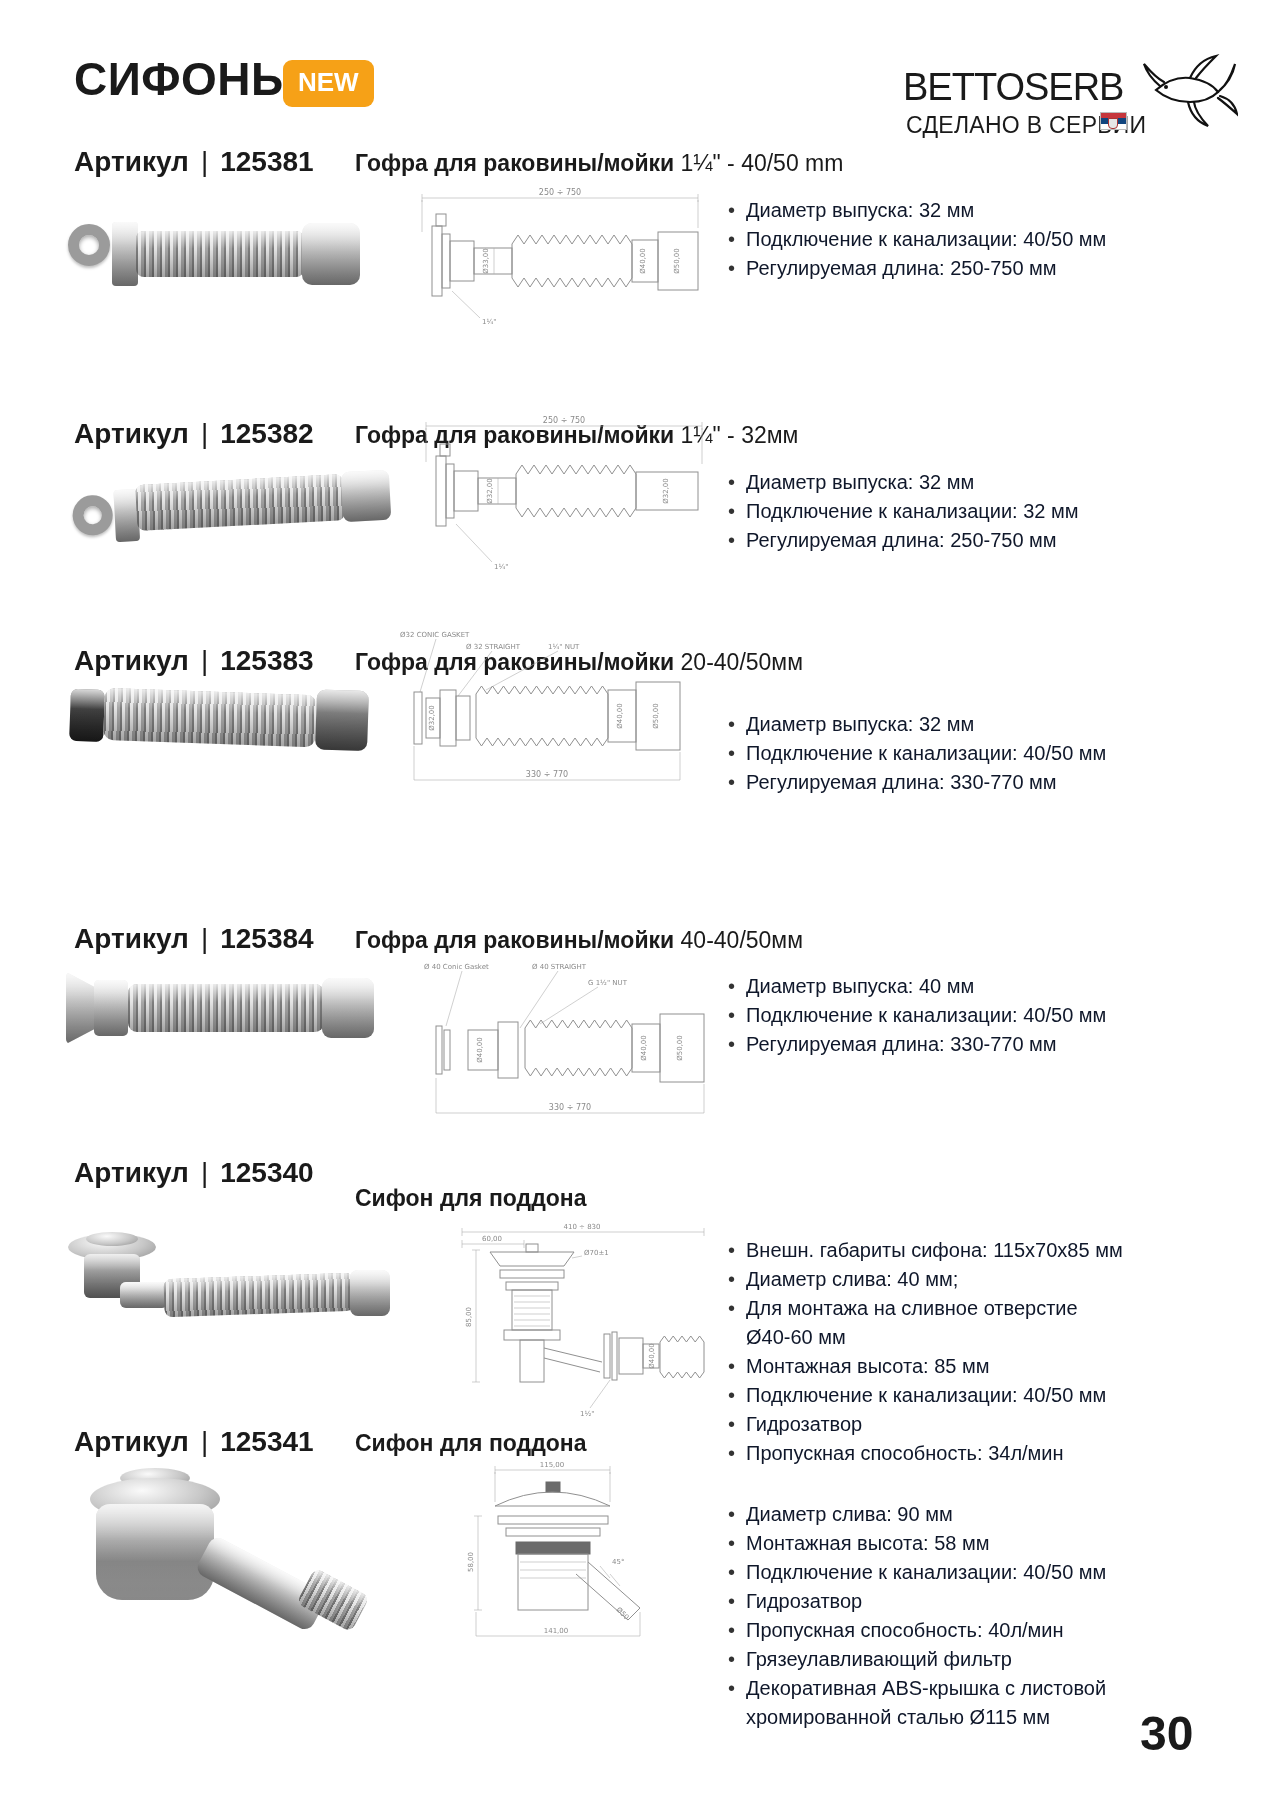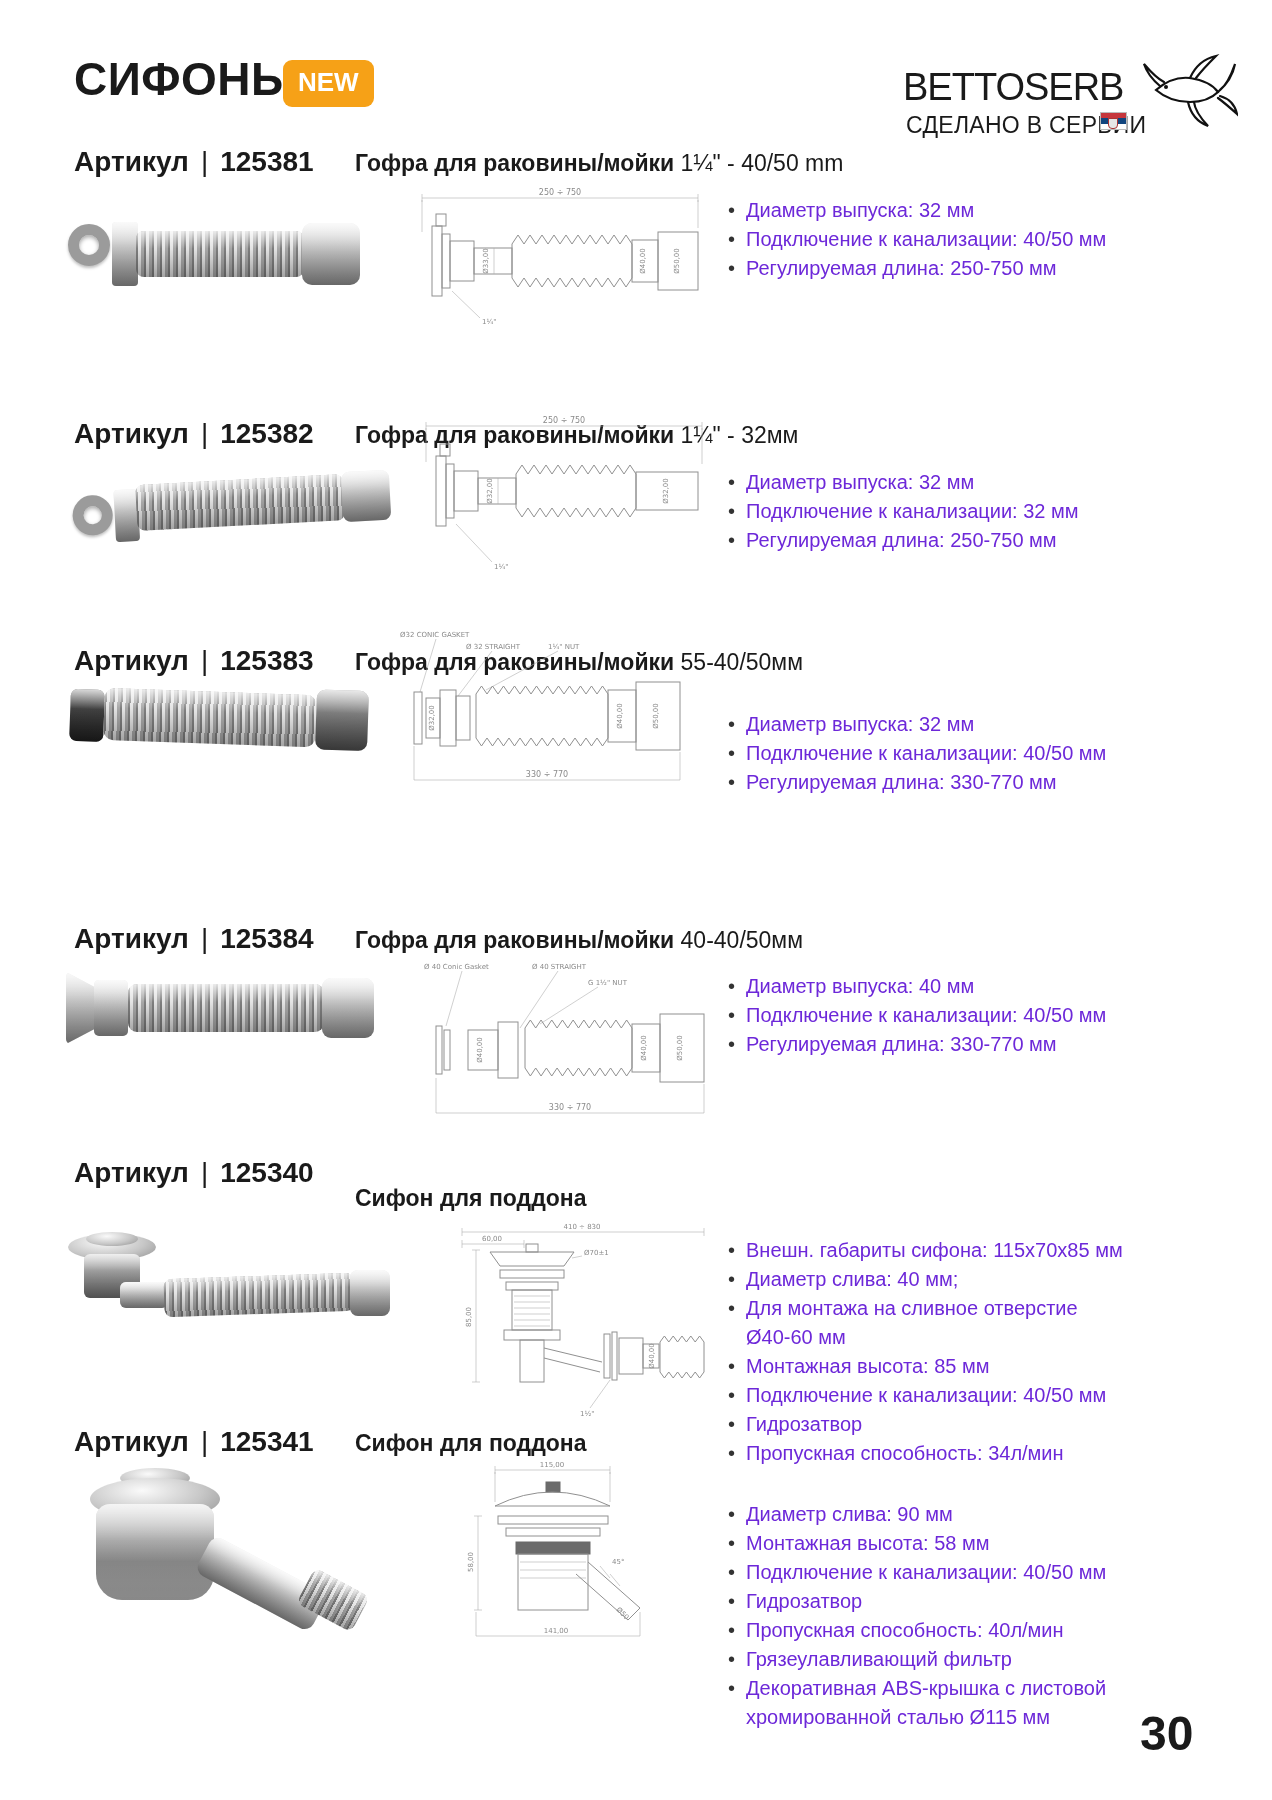"Диаметр выпуска: 32 мм" .specs li { color: #6d28d9 -> #0f172a }
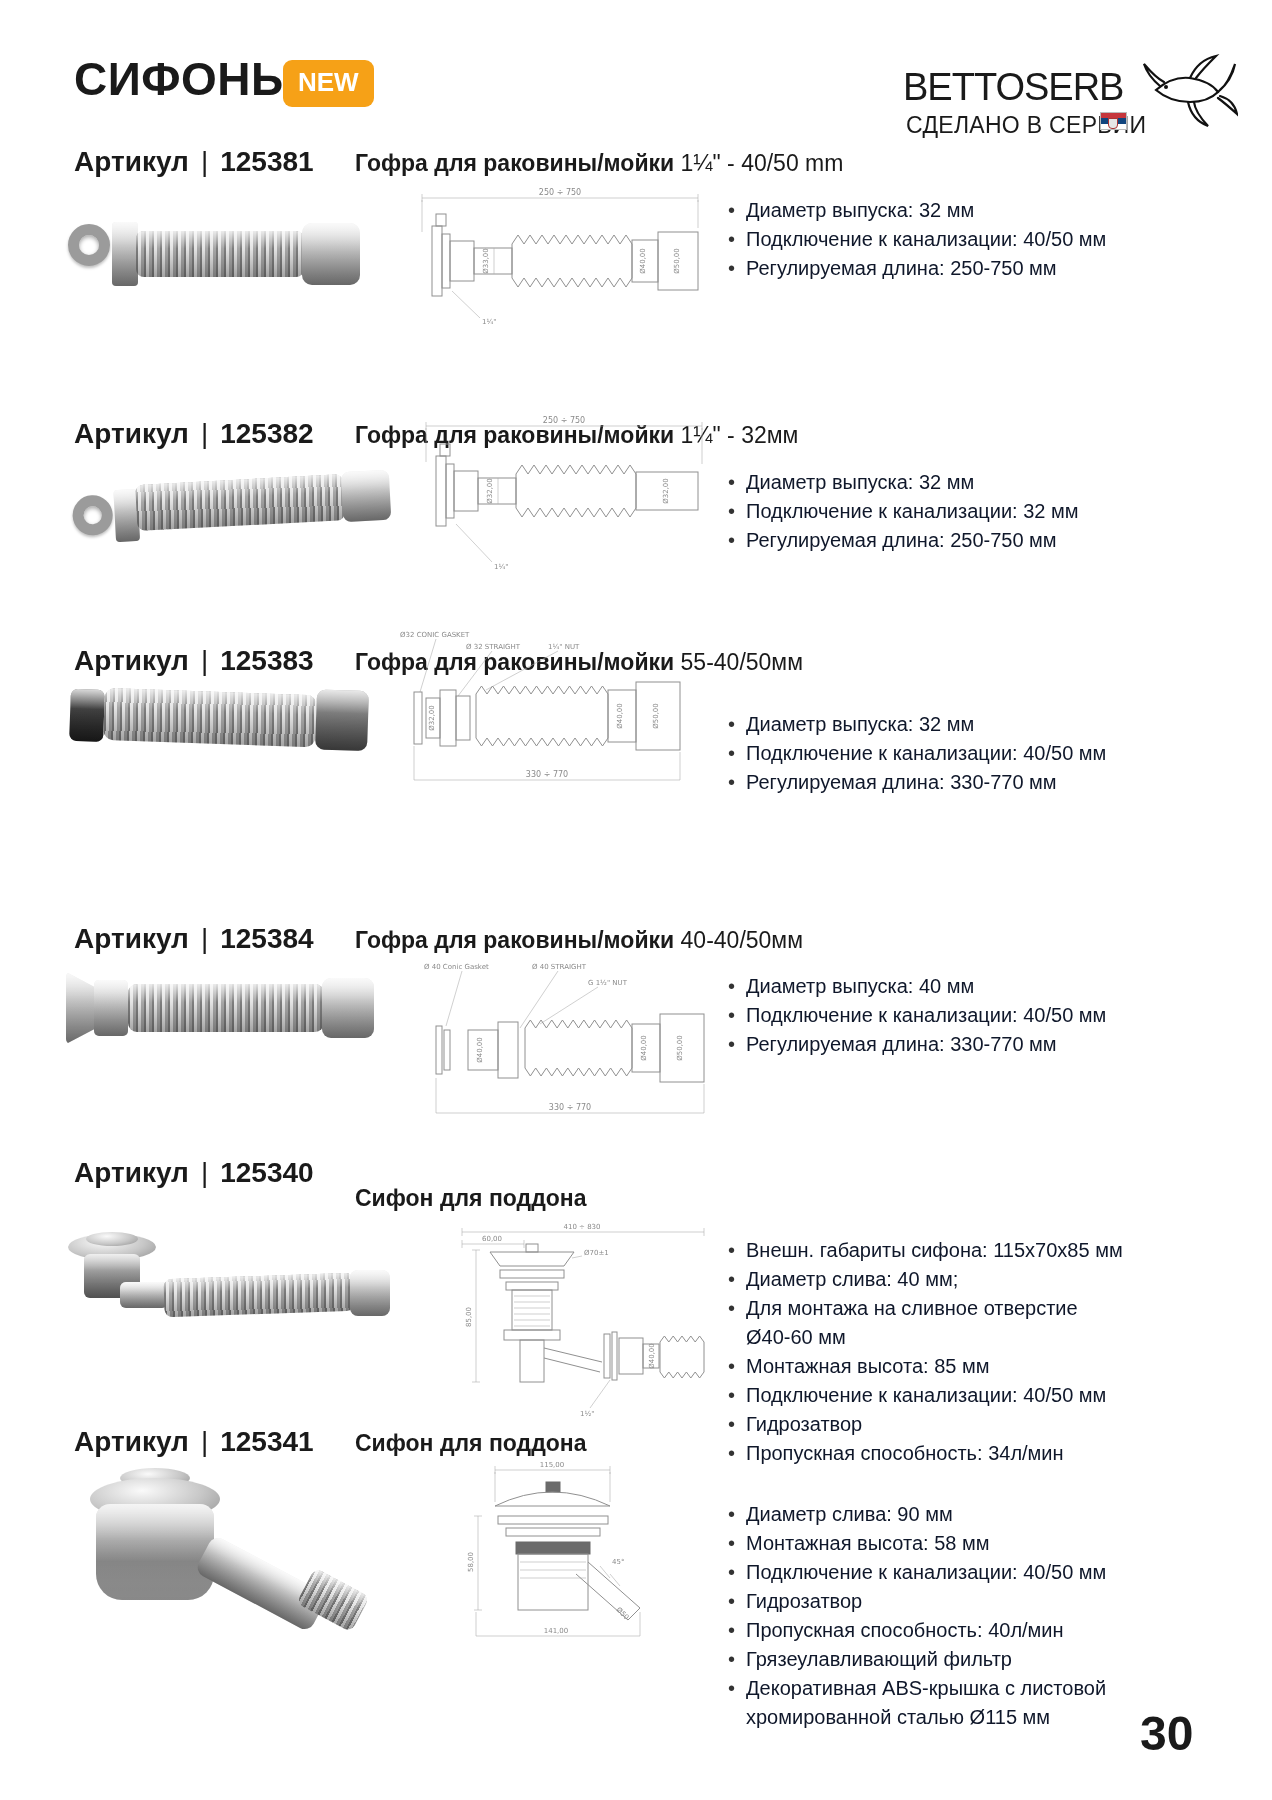"55-40/50мм" span.size { text: 55-40/50мм -> 20-40/50мм }
